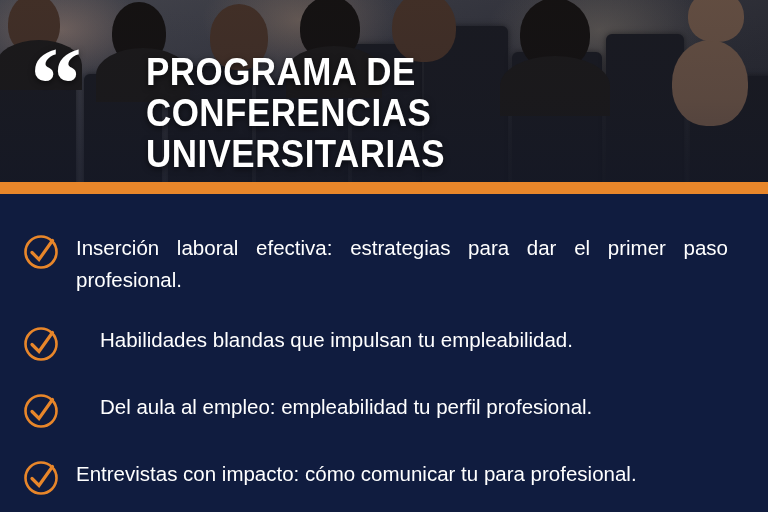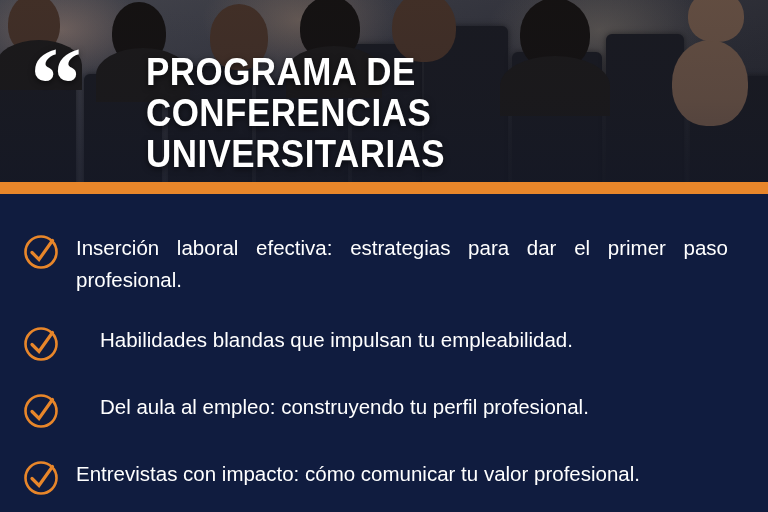"Del aula al empleo: construyendo" span.row-text { text: construyendo -> empleabilidad }
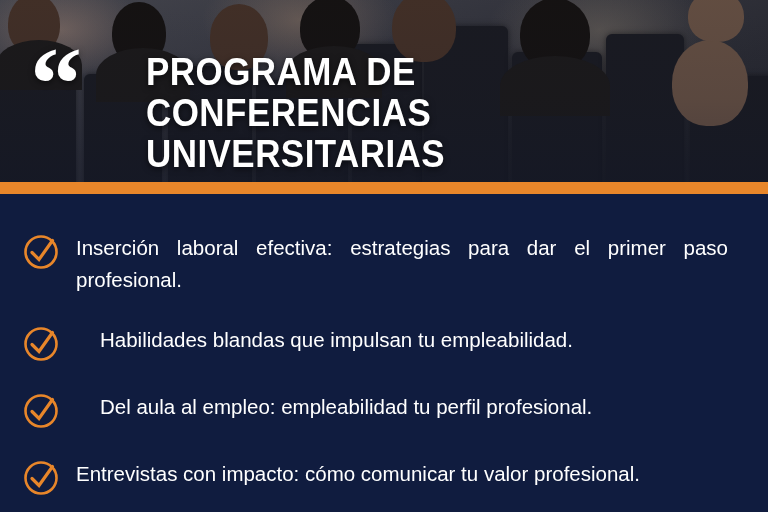"Entrevistas con impacto: cómo comunicar" span.row-text { text: valor -> para }
